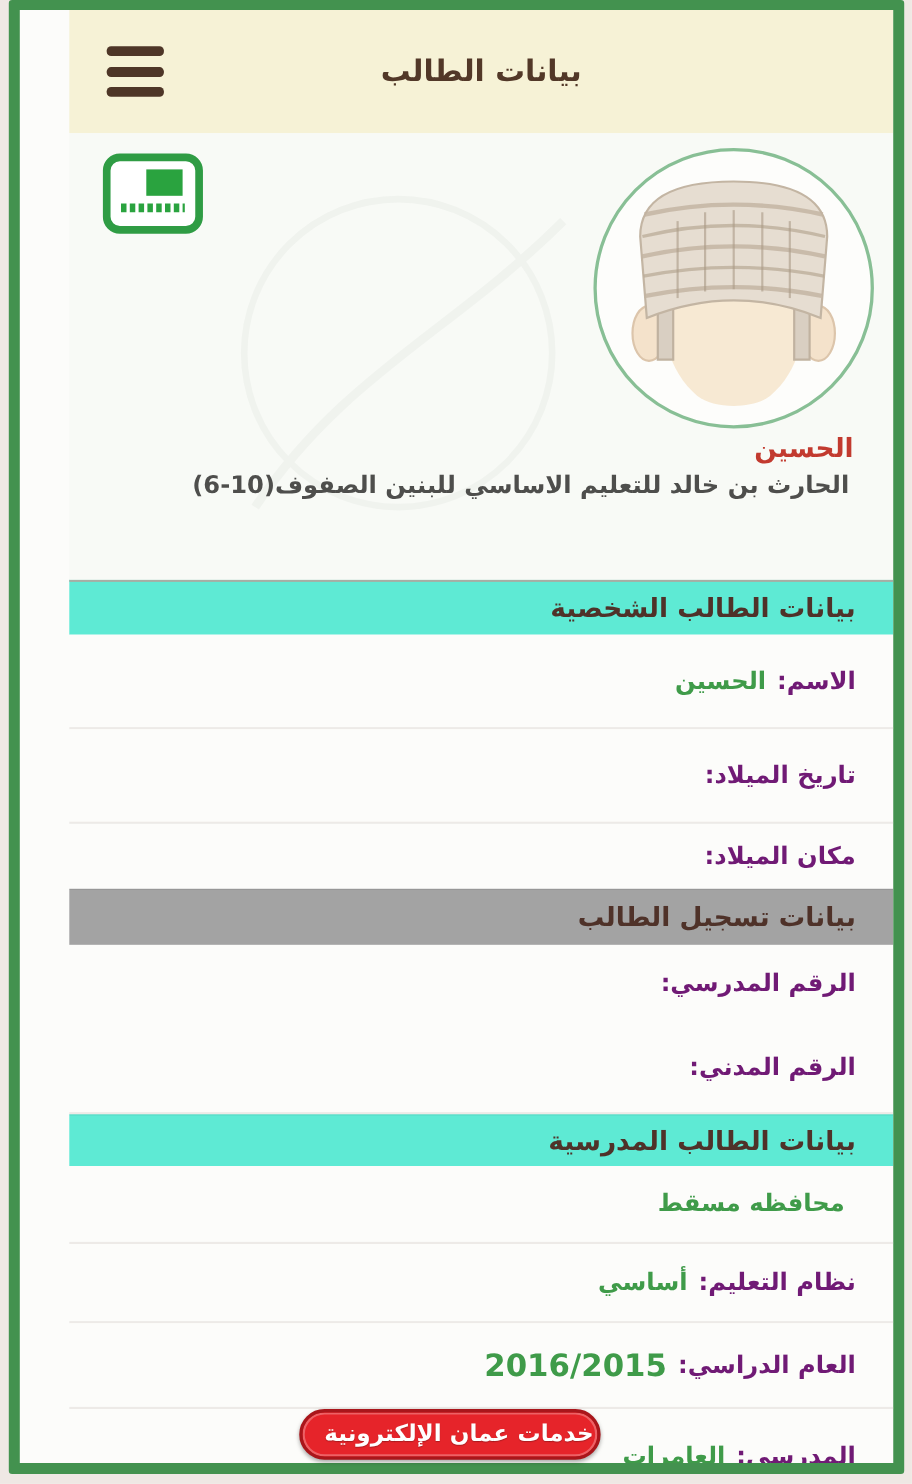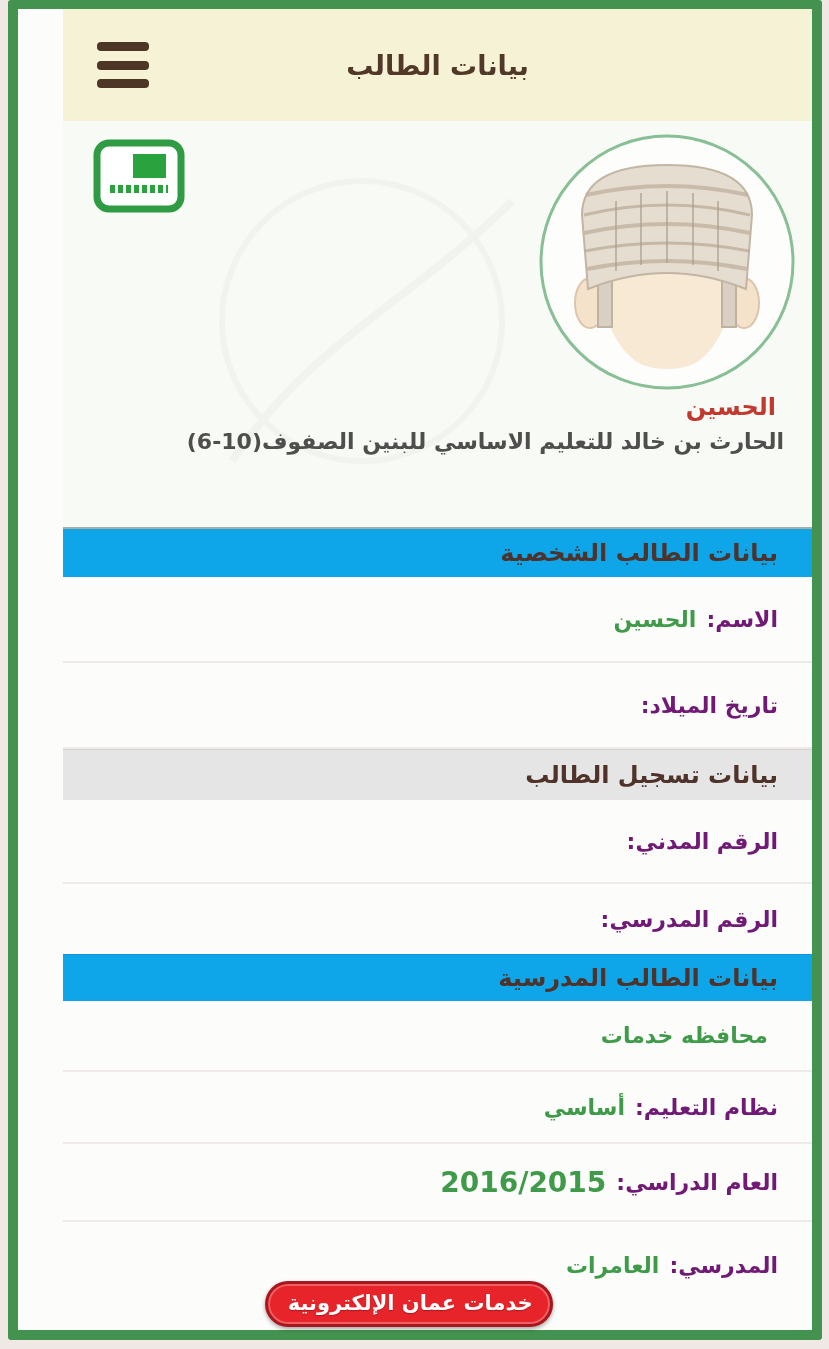"الحارث بن خالد للتعليم الاساسي" .school-name { right: 28px -> 40px }
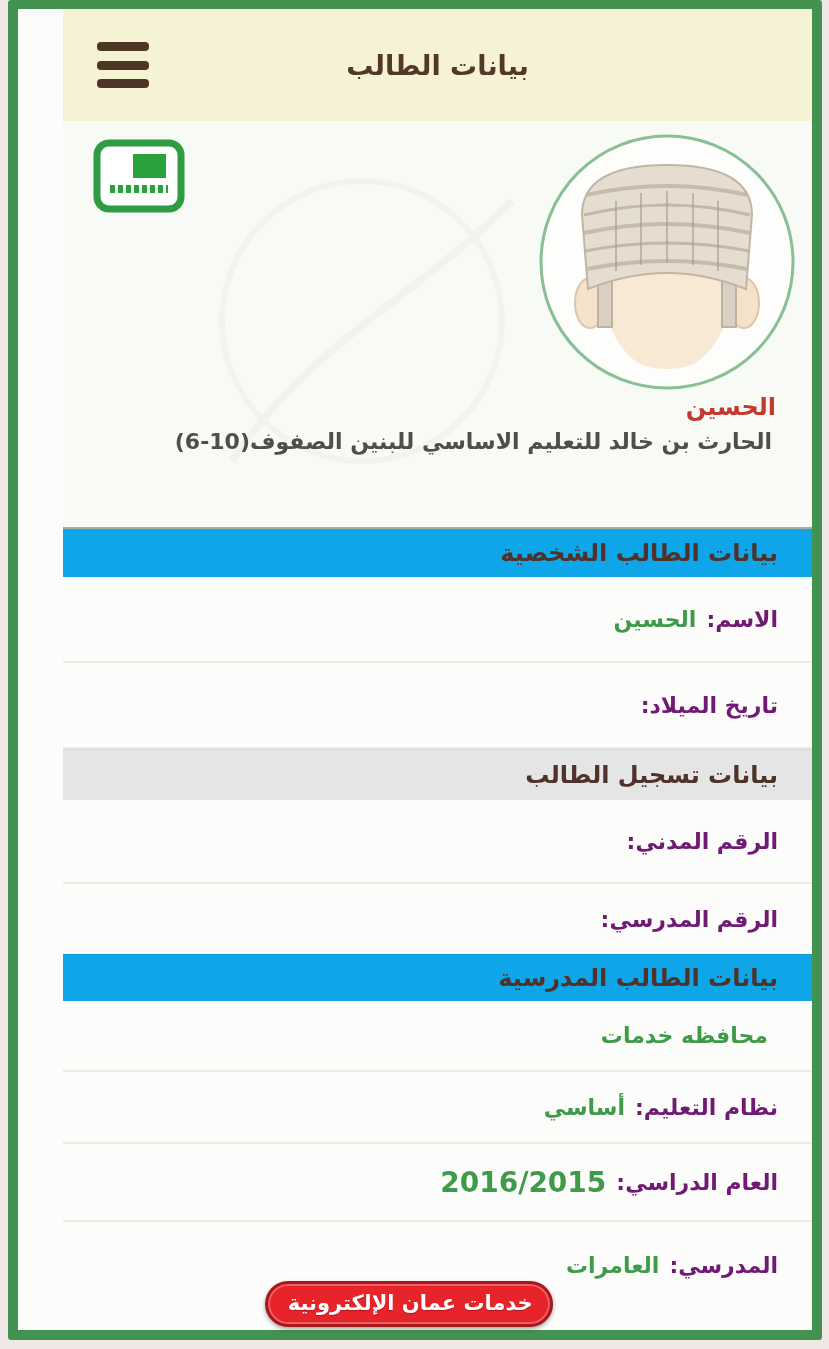"بيانات الطالب الشخصية" .sec-header.pink { background: #0ea5e9 -> #5eead4 }
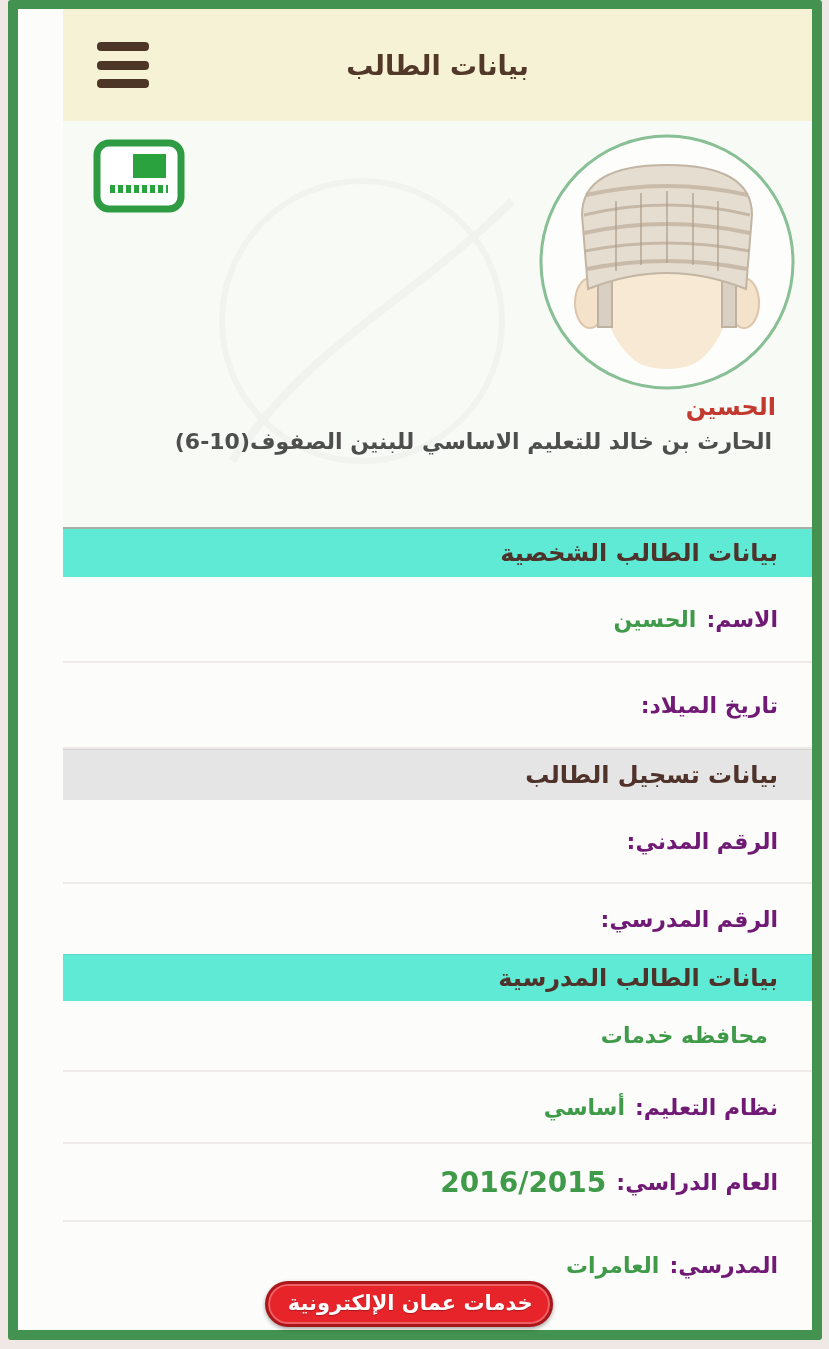"مكان الميلاد:" div.row { html: none -> <div> <span>مكان الميلاد:</span> <span></span> </div> }
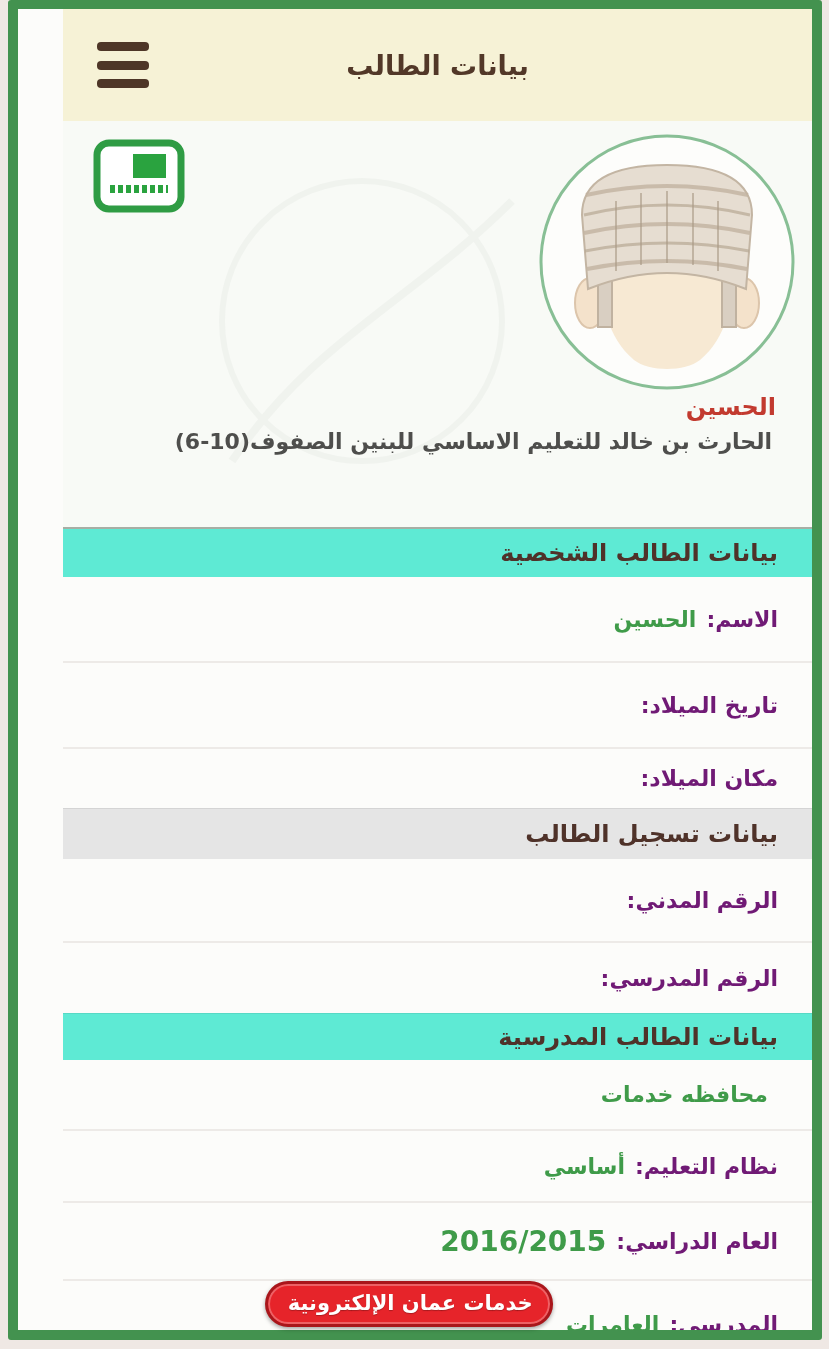"بيانات تسجيل الطالب" .sec-header.green { background: #e5e5e5 -> #a3a3a3 }
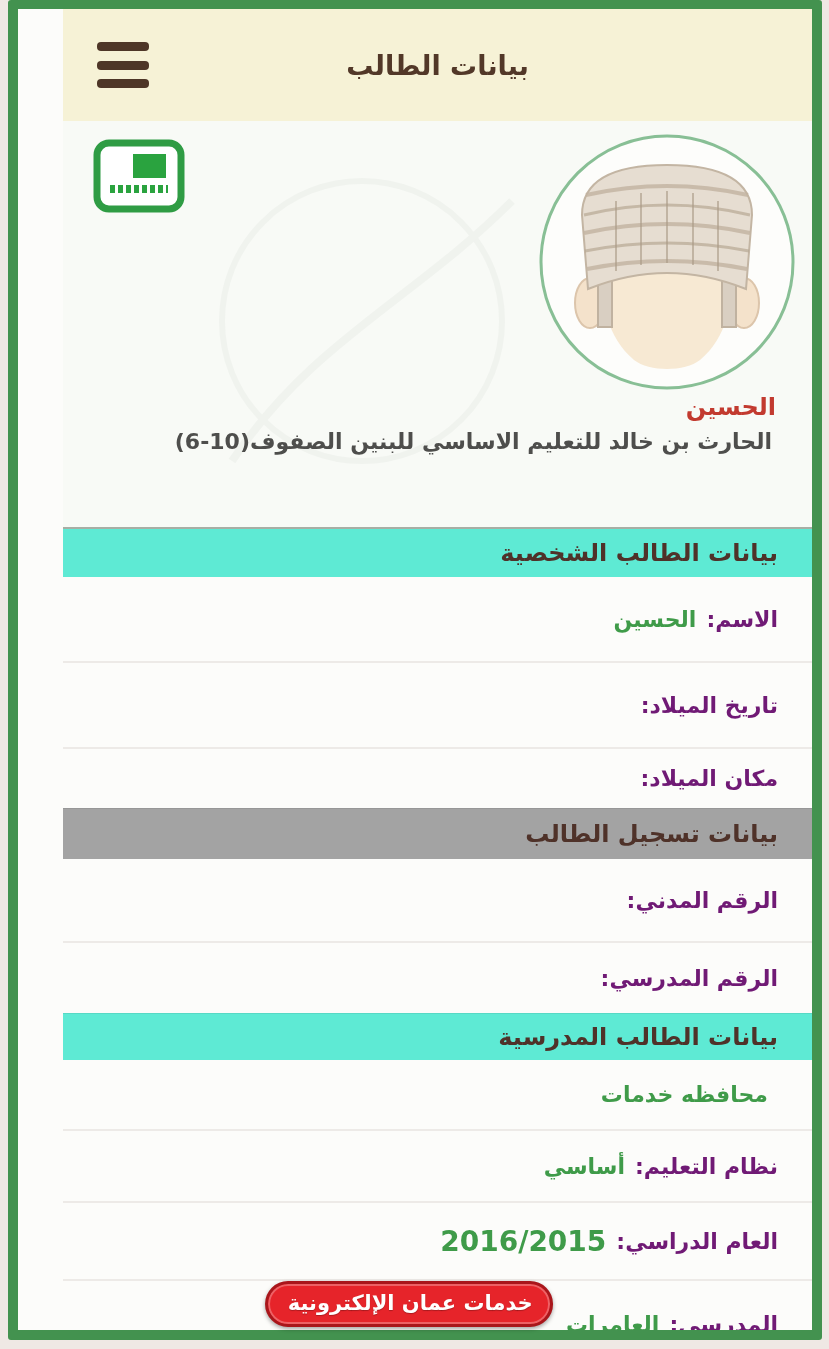"الرقم المدني:" div.row { order: before "الرقم المدرسي:" -> after "الرقم المدرسي:" }
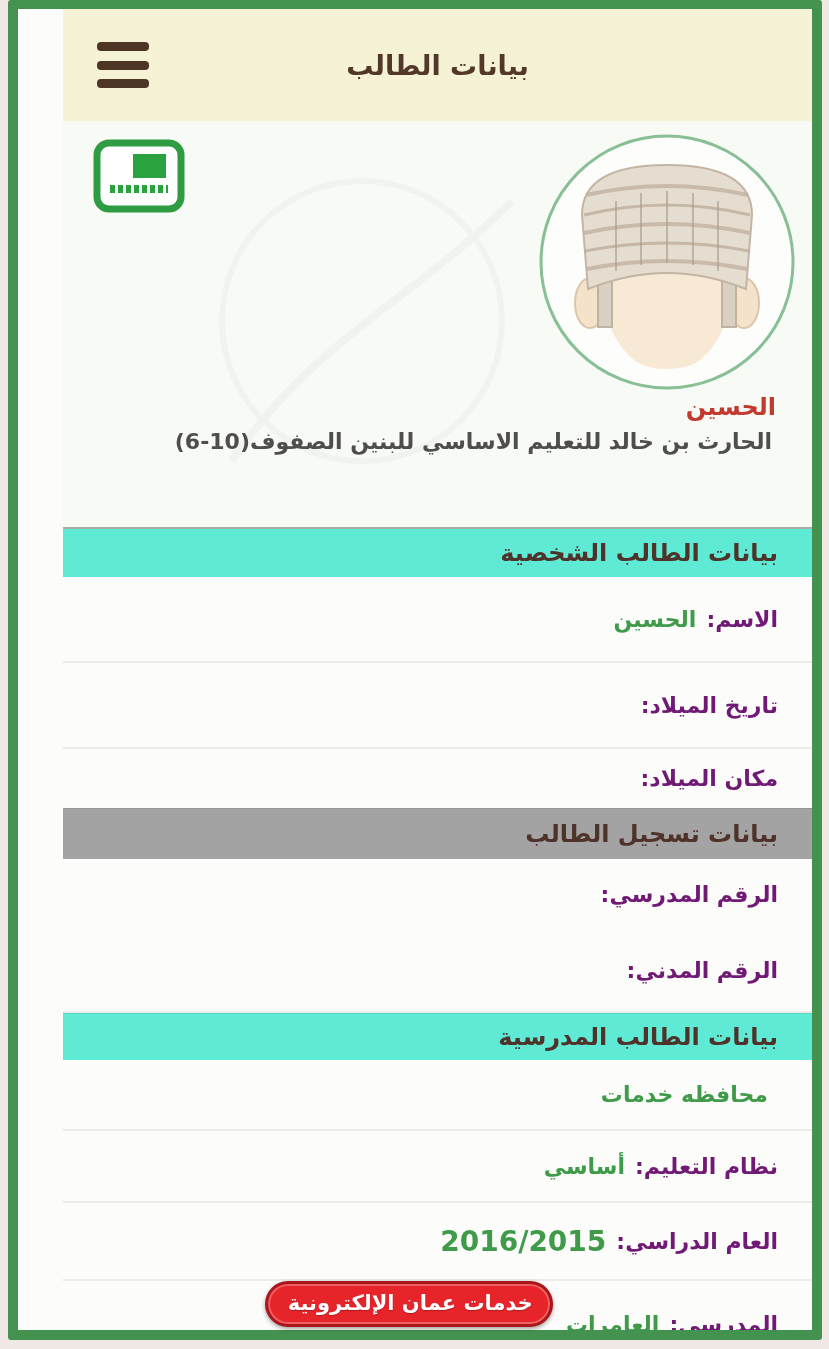"محافظه خدمات" span.val { text: خدمات -> مسقط }
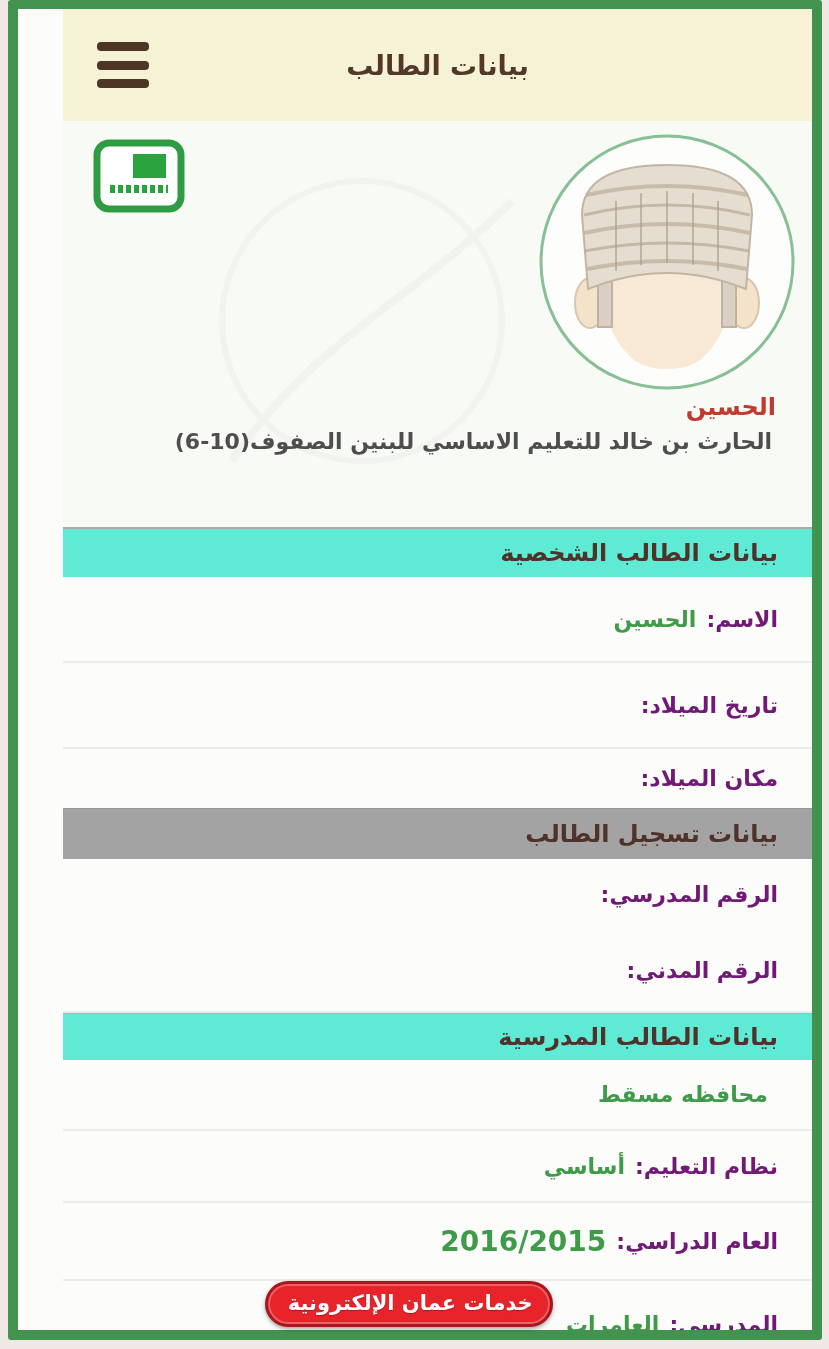"خدمات عمان الإلكترونية" .wm-badge { padding: 7px 17px 9px 20px -> 7px 3px 9px 20px }
